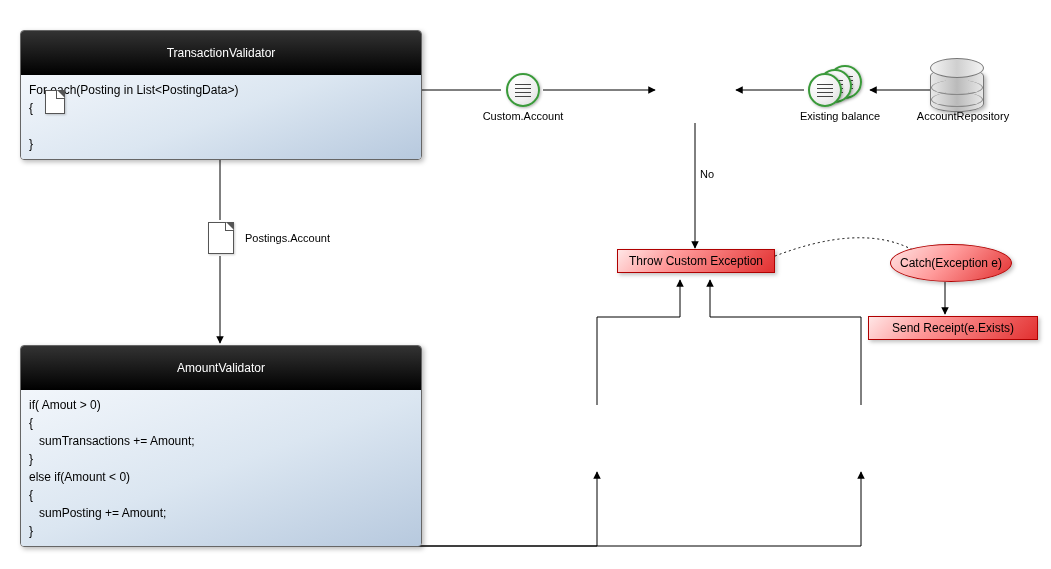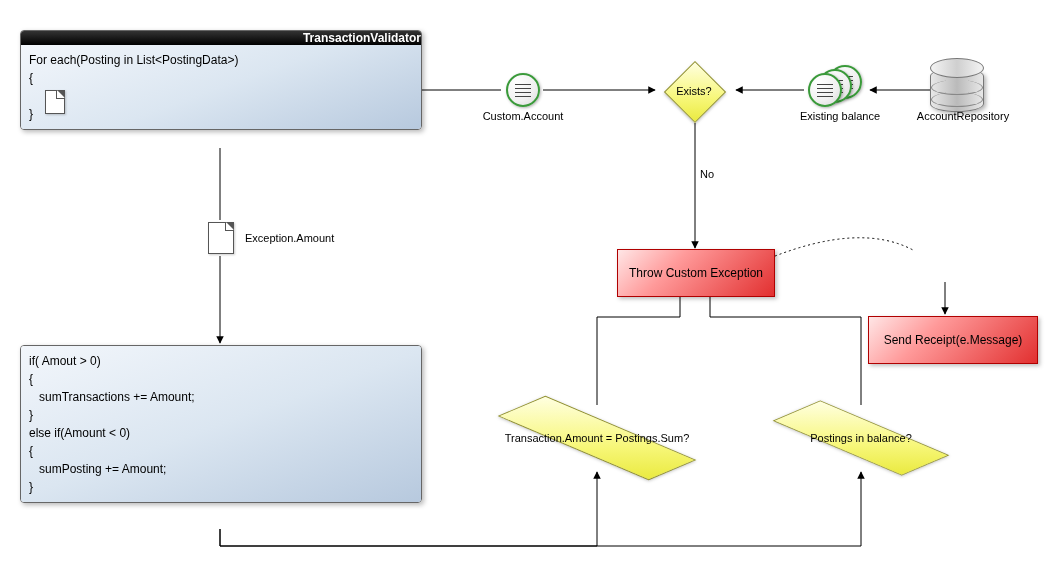"TransactionValidator" .classbox .titlebar { font-weight: bold -> normal; padding: 0 0 -> 15px 0; text-align: right -> center }
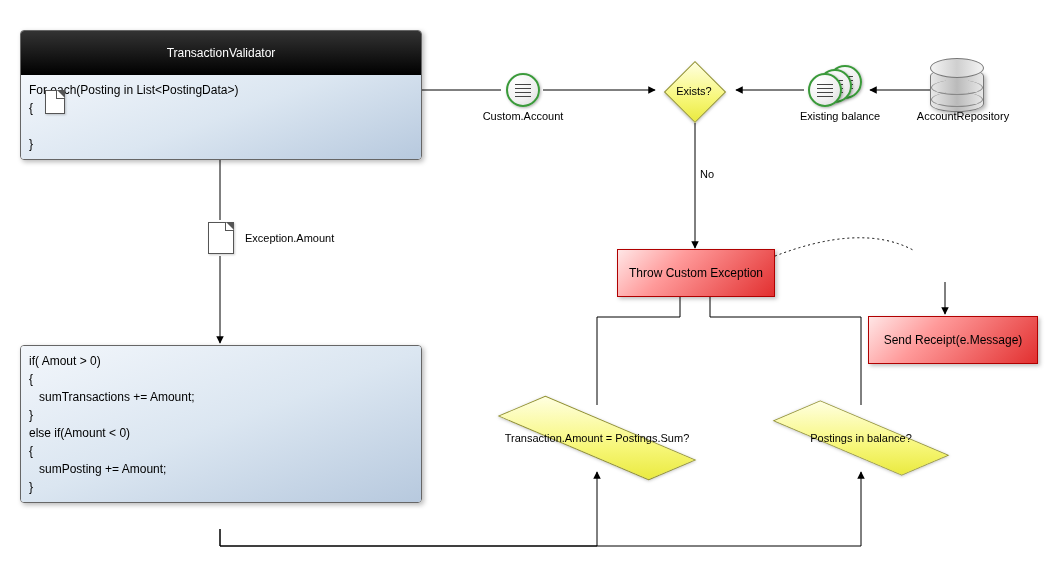"Exists?" div.diamond { html: <div> <div></div> <div>Exists?</div> </div> -> none }
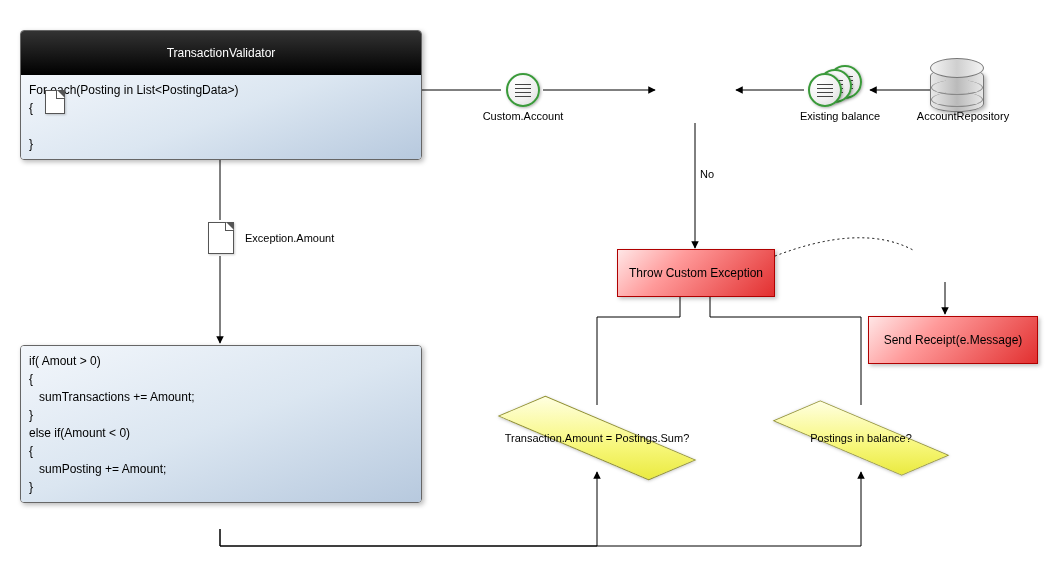"Exception.Amount" div.caption { text: Exception.Amount -> Postings.Account }
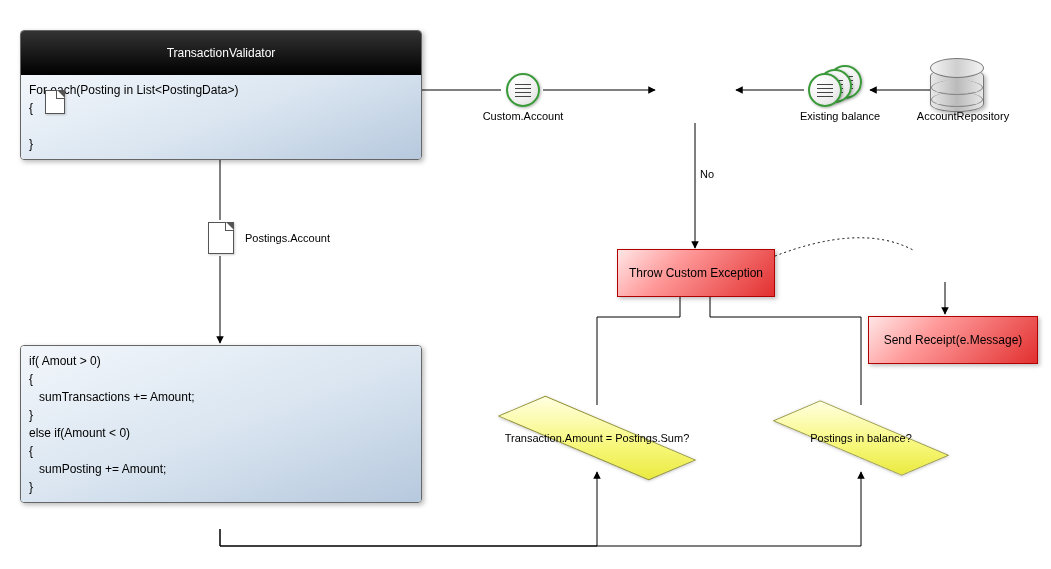"Throw Custom Exception" .redbox { padding: 16px 8px -> 4px 8px }
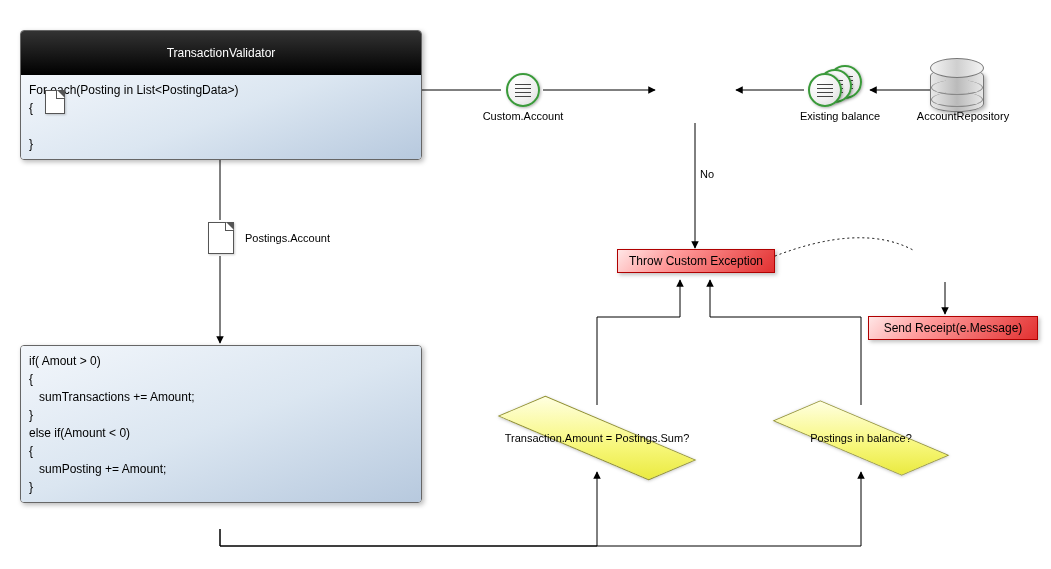"Catch(Exception e)" div.redellipse { html: none -> <div> <span>Catch(Exception e)</span> </div> }
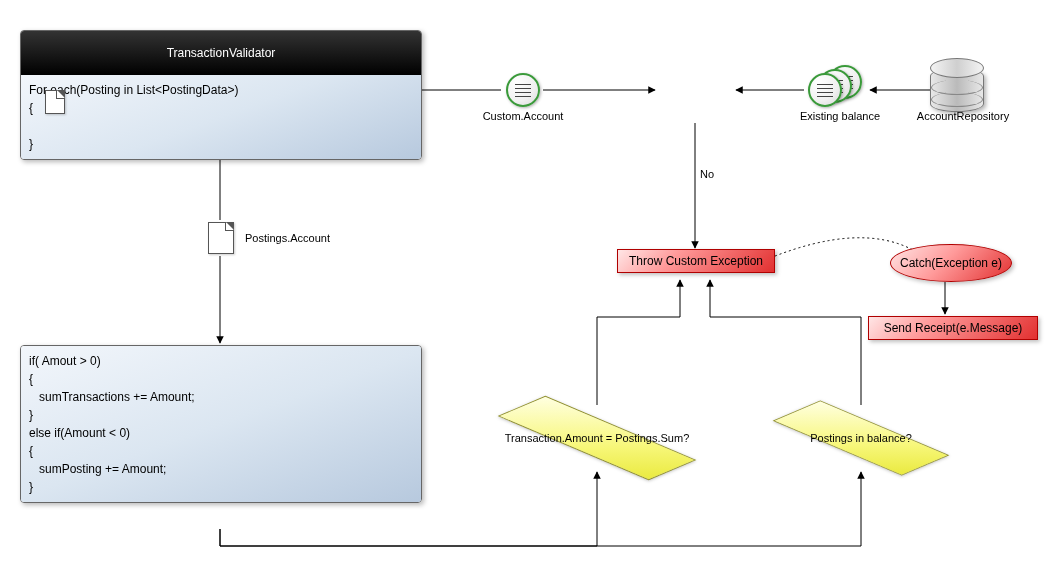"Send Receipt(e.Message)" span { text: e.Message -> e.Exists }
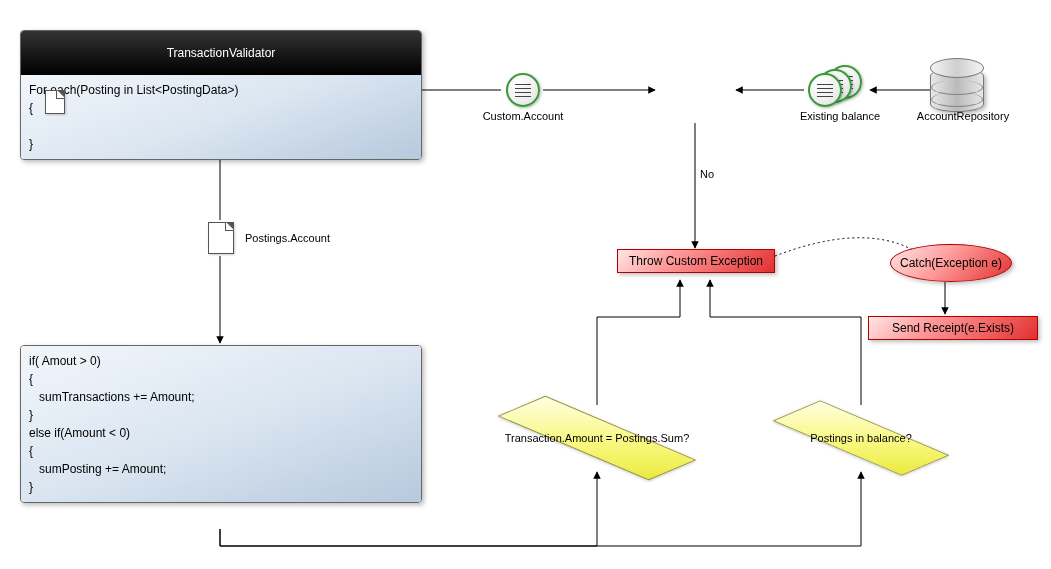"AmountValidator" div.titlebar { html: none -> <div>AmountValidator</div> }
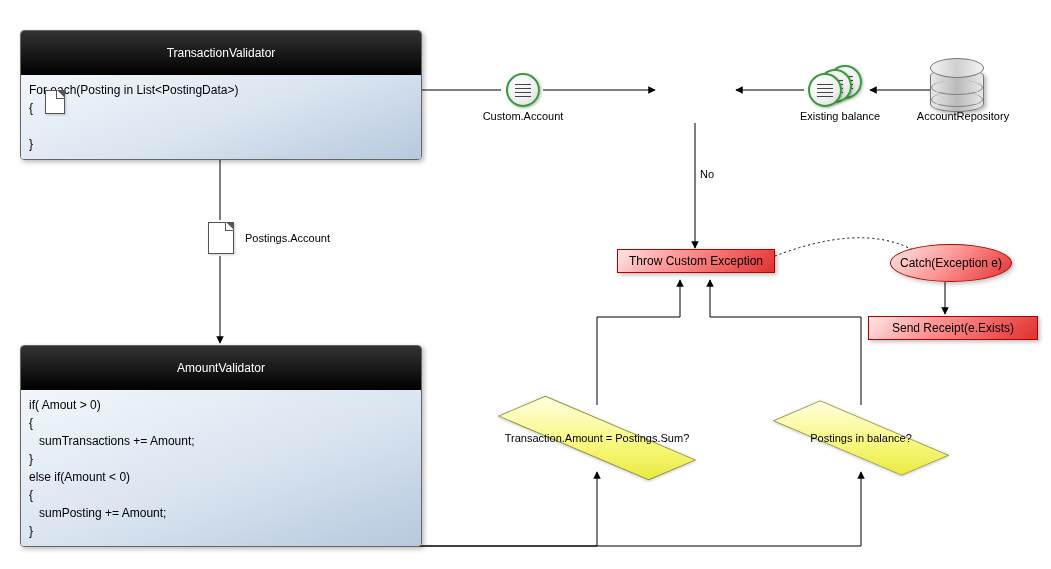"Transaction.Amount = Postings.Sum?" div.diamond { html: <div> <div></div> <div>Transaction.Amount = Postings.Sum?</div> </div> -> none }
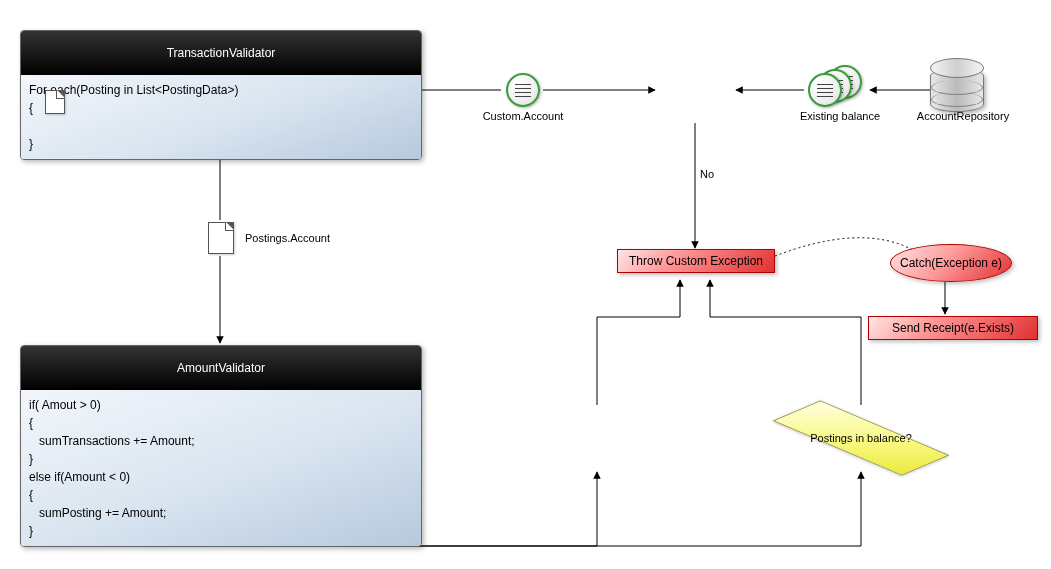"Postings in balance?" div.diamond { html: <div> <div></div> <div>Postings in balance?</div> </div> -> none }
